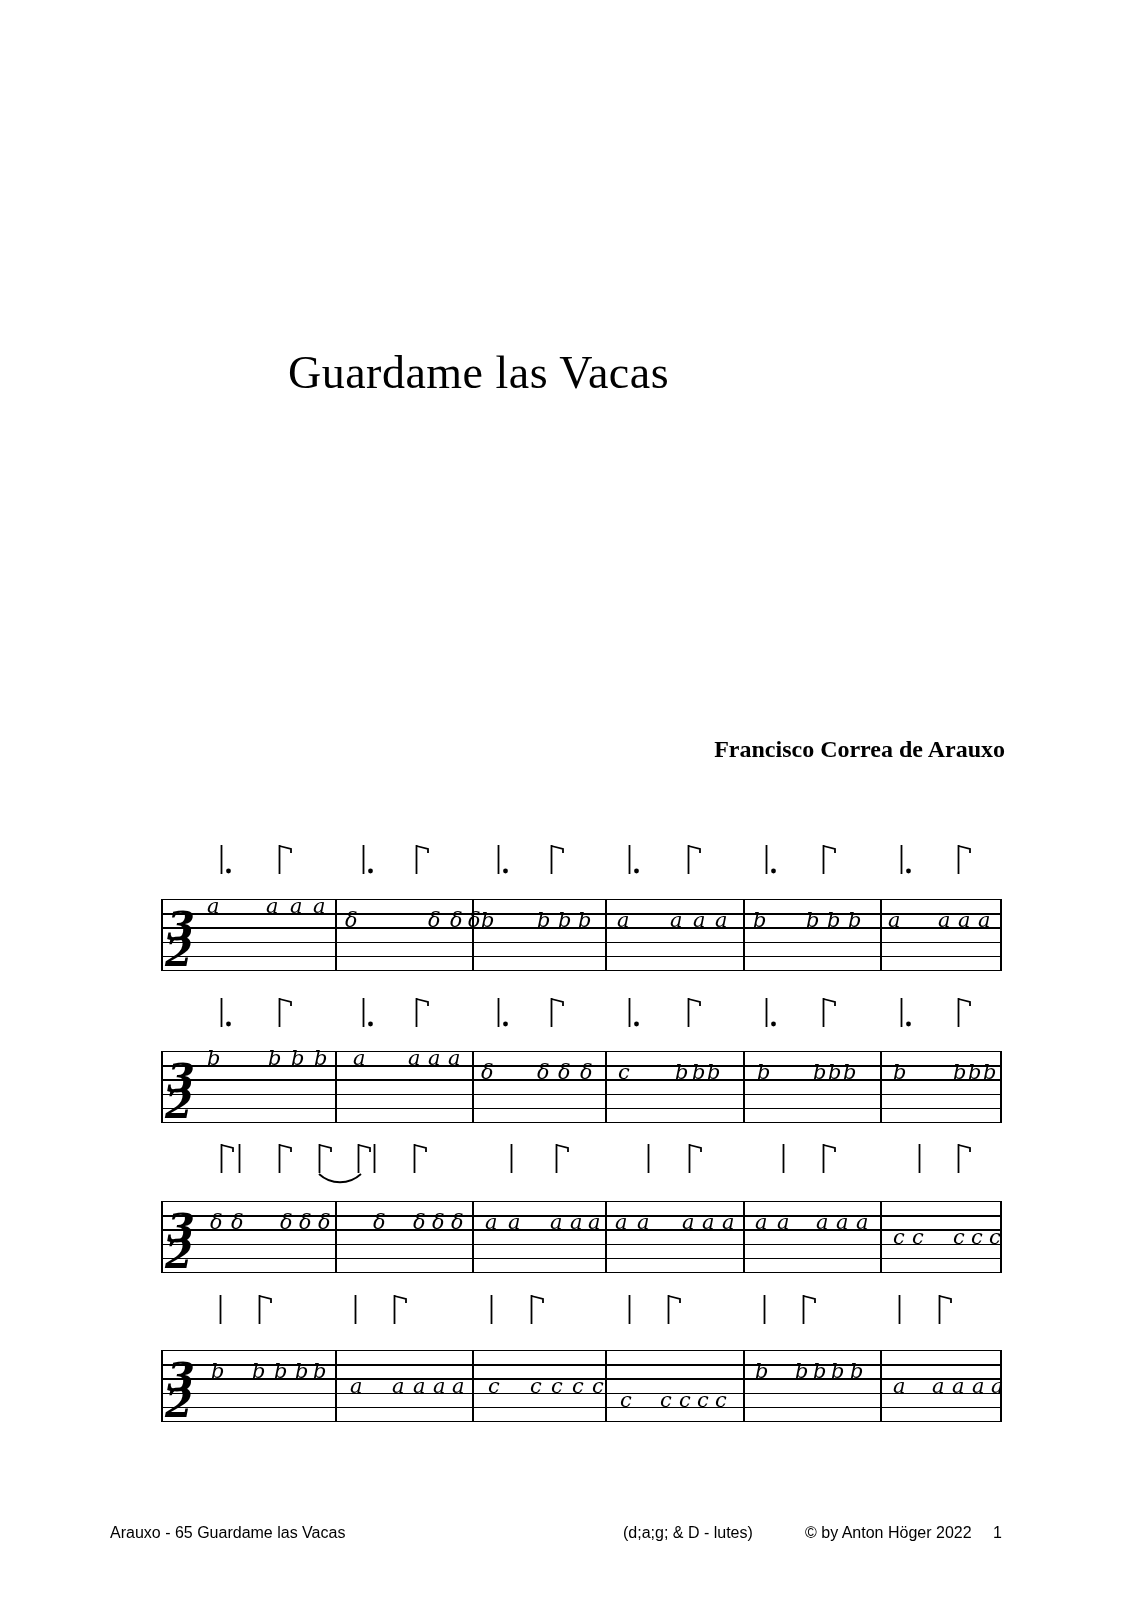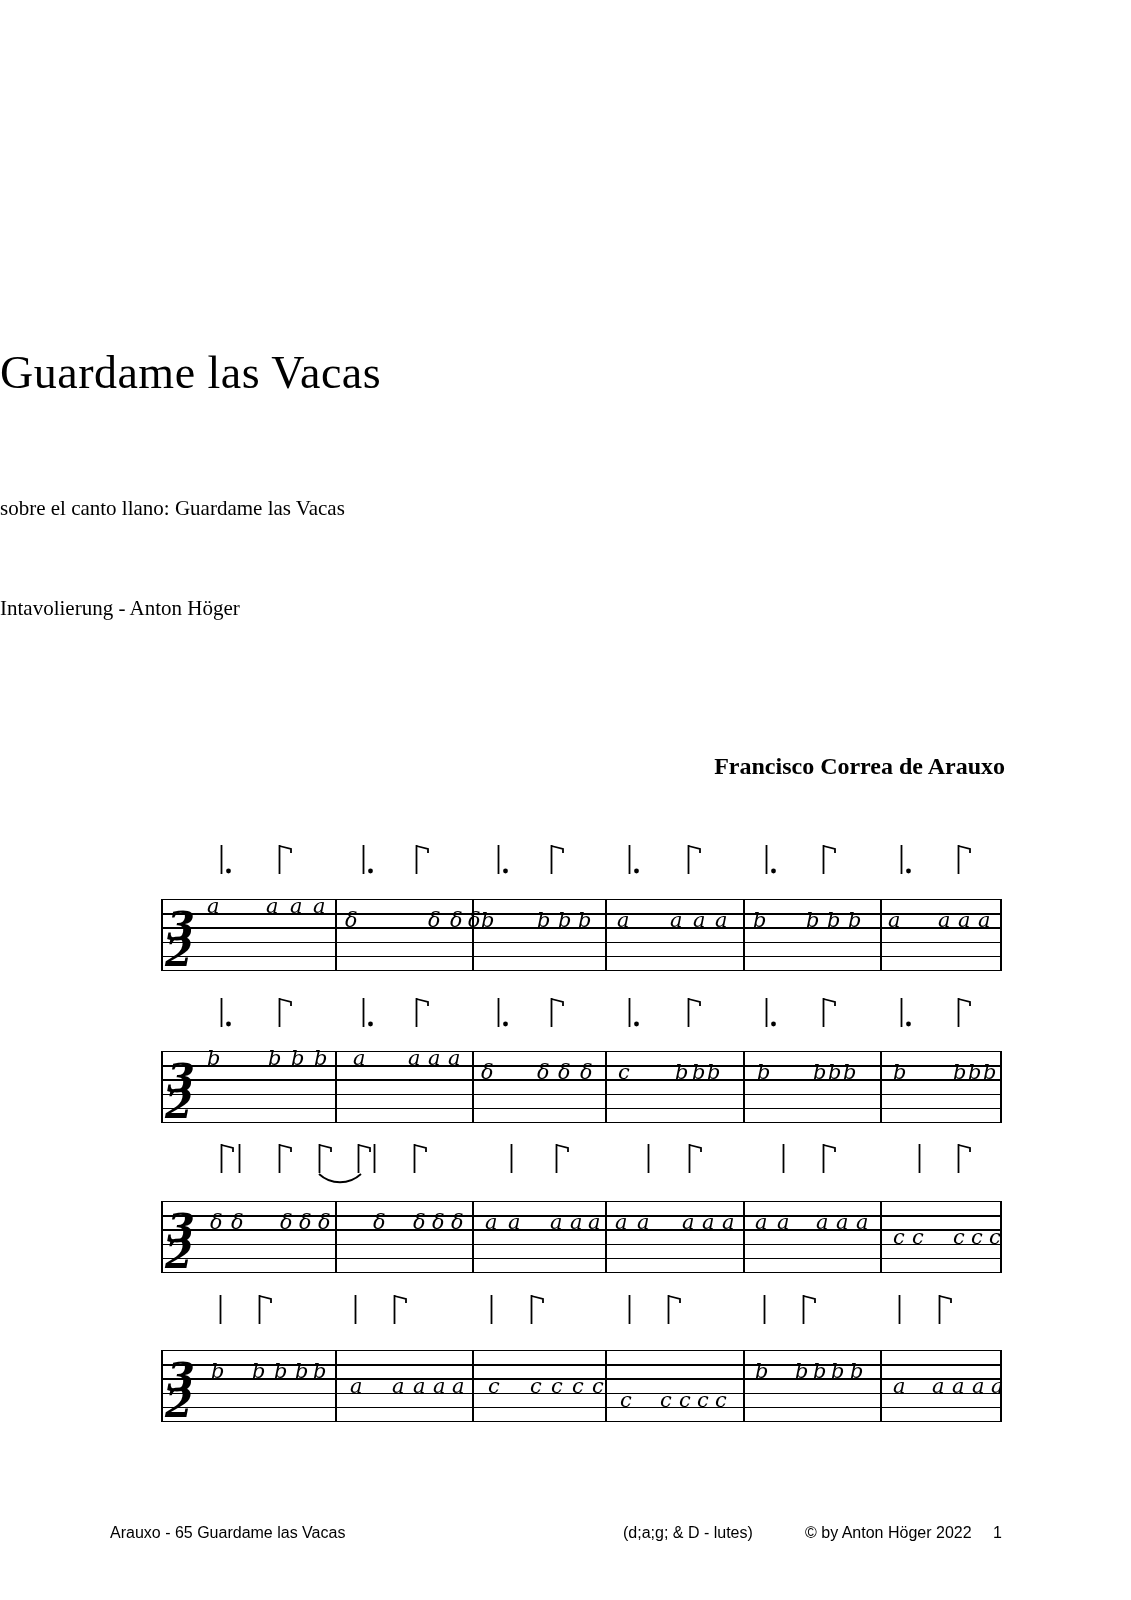"Guardame las Vacas" .center { text-align: none -> center }
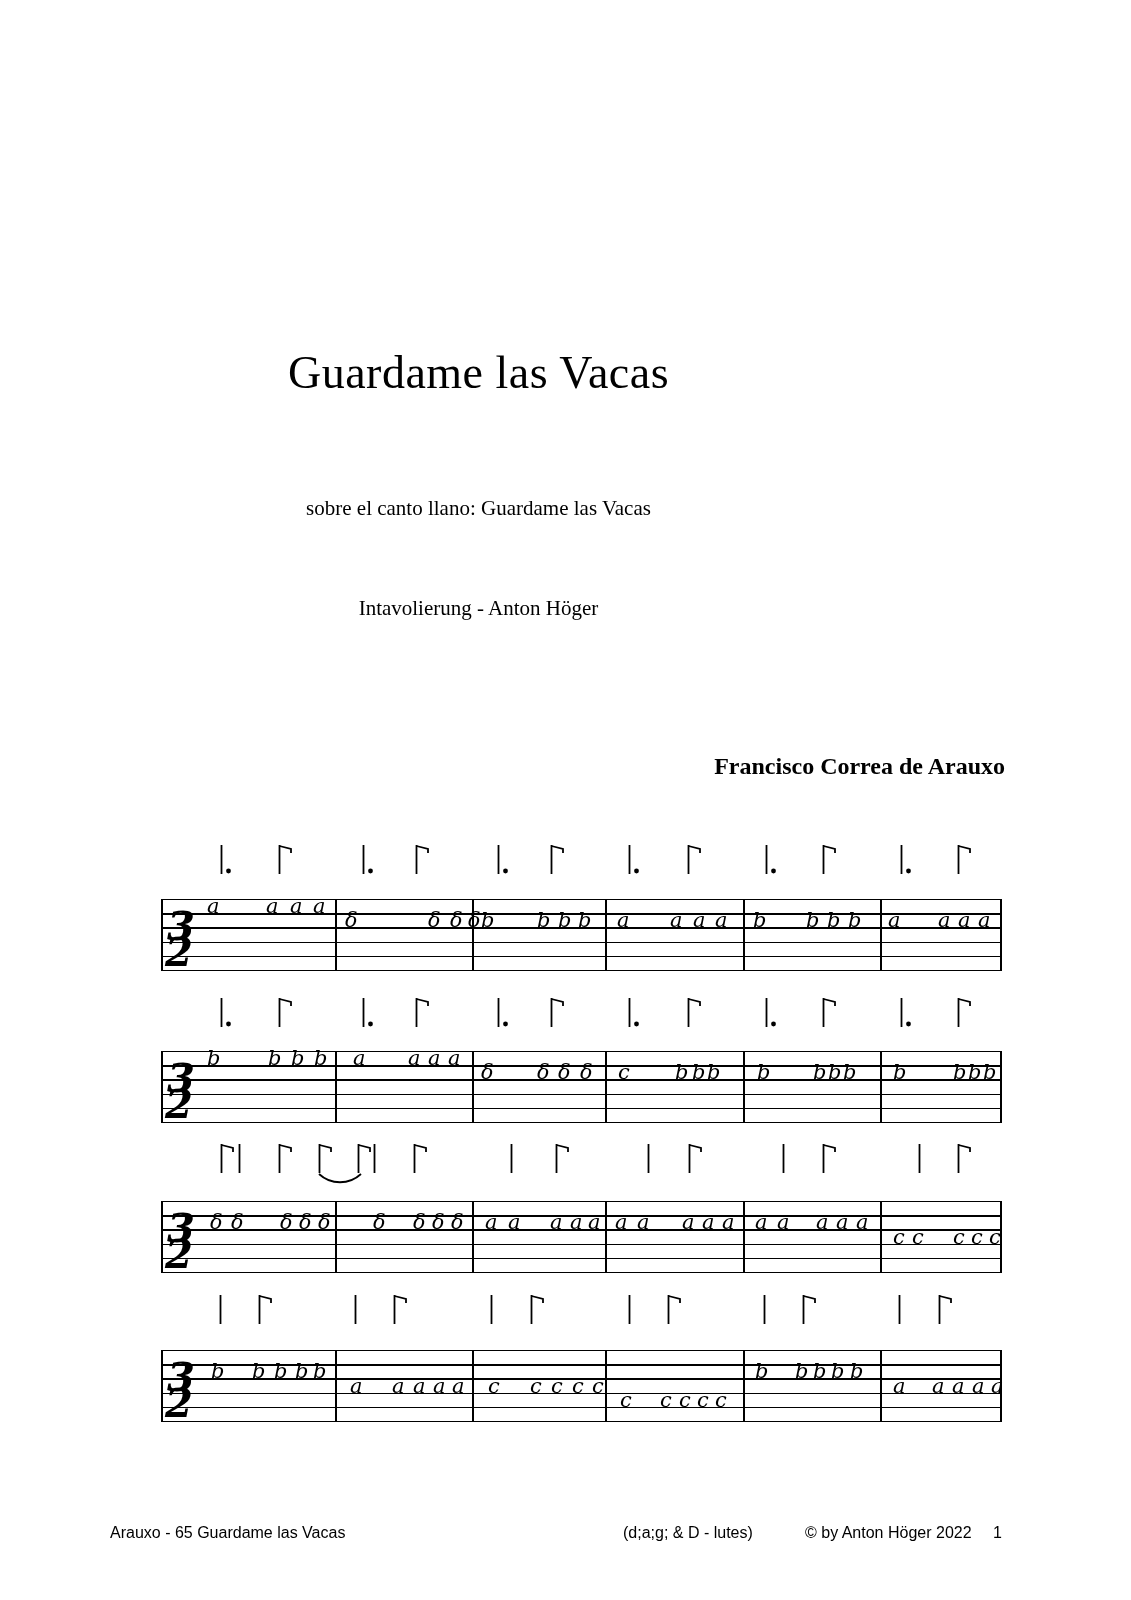"sobre el canto llano: Guardame" div { html: <div>sobre el canto llano: Guardame las Vacas</div> -> none }
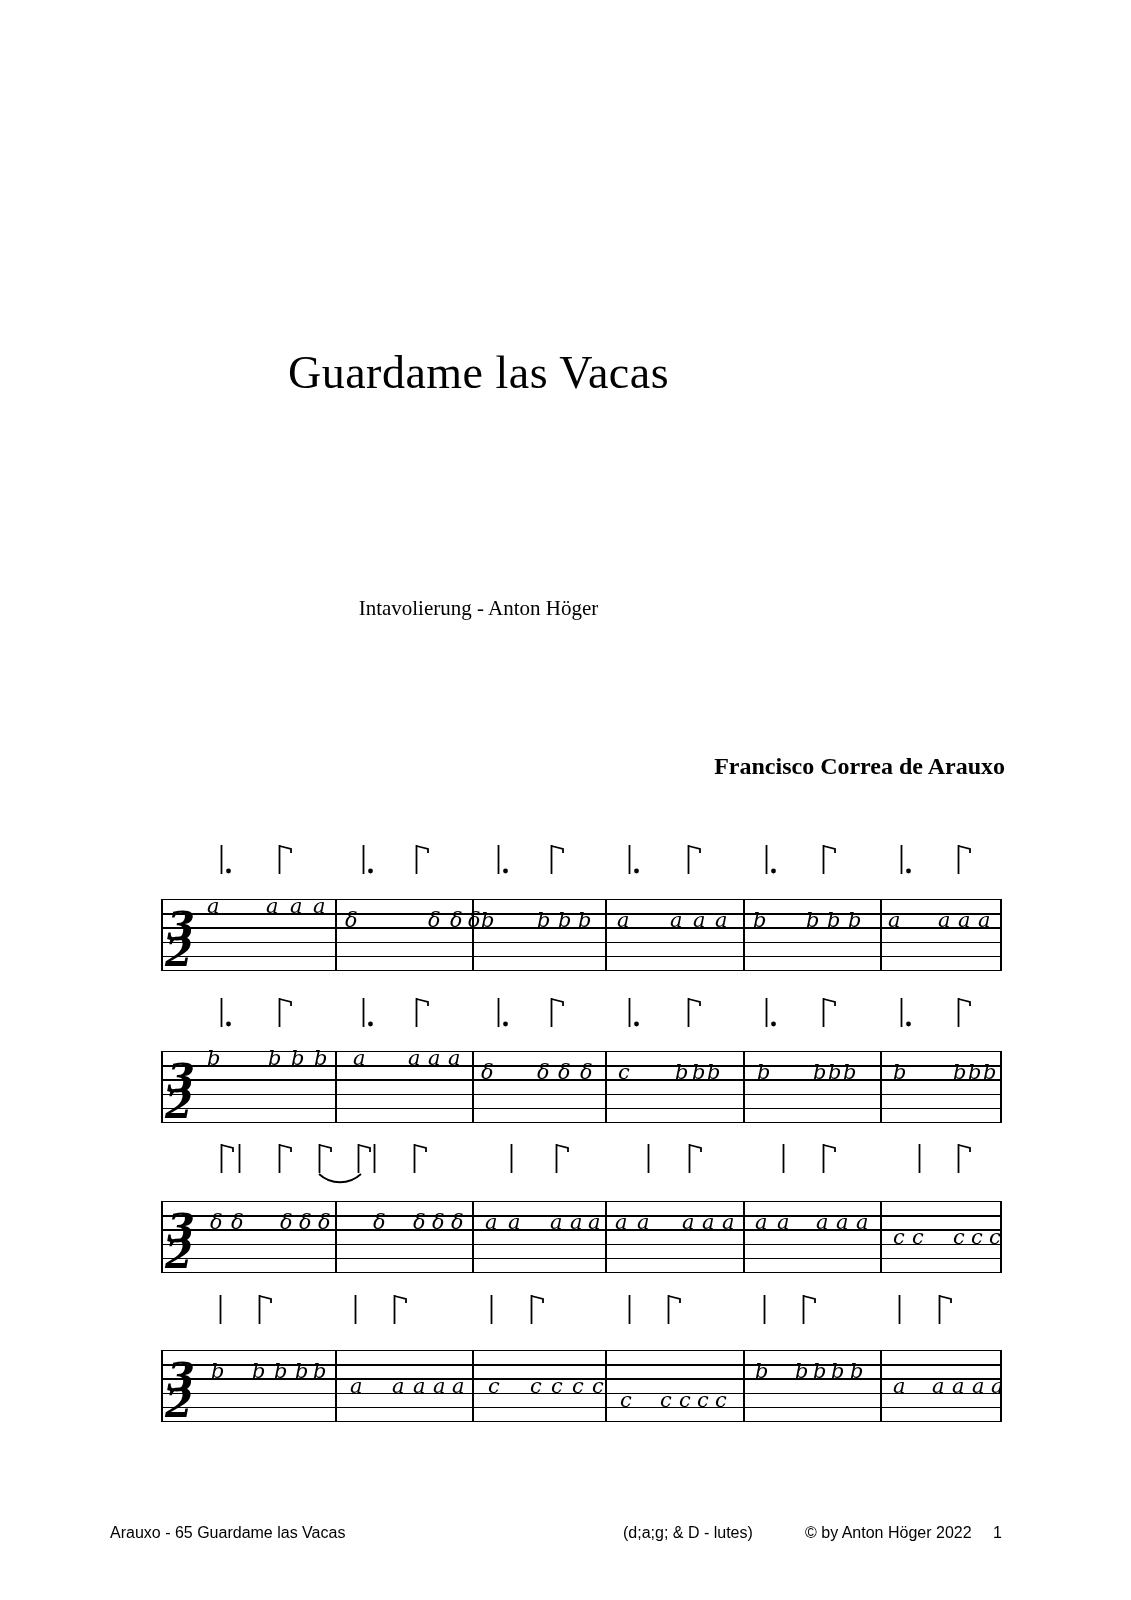"Intavolierung - Anton Höger" div.abs { html: <div>Intavolierung - Anton Höger</div> -> none }
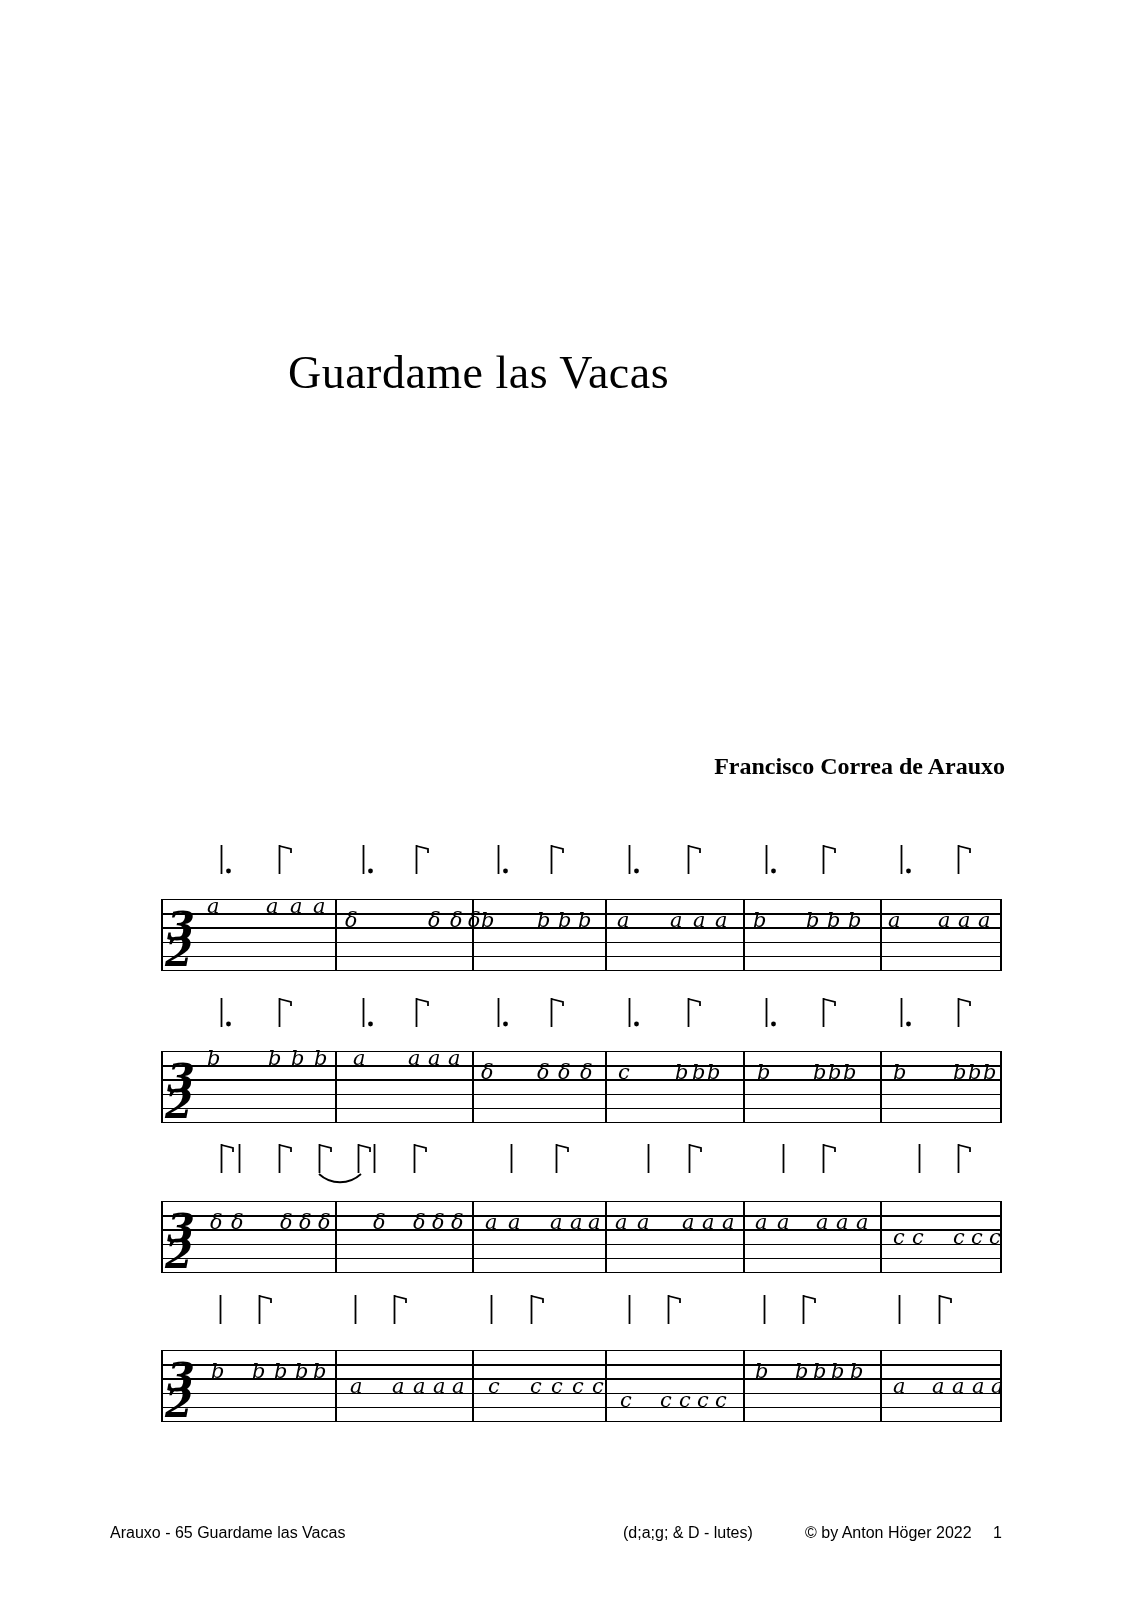"Francisco Correa de Arauxo" div.abs { top: 753px -> 736px }
